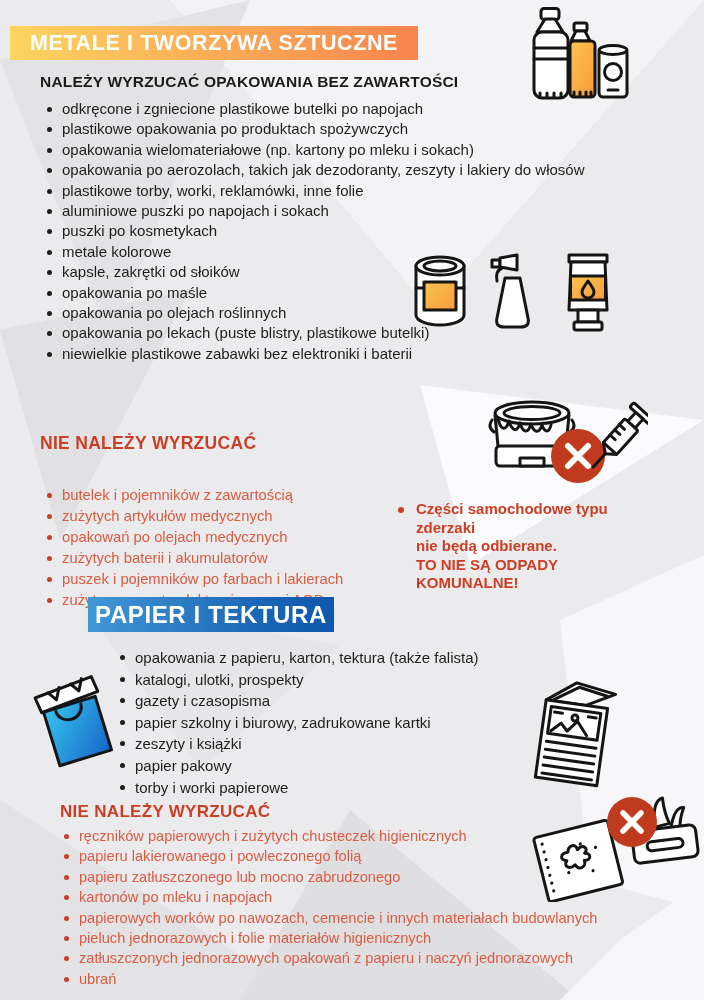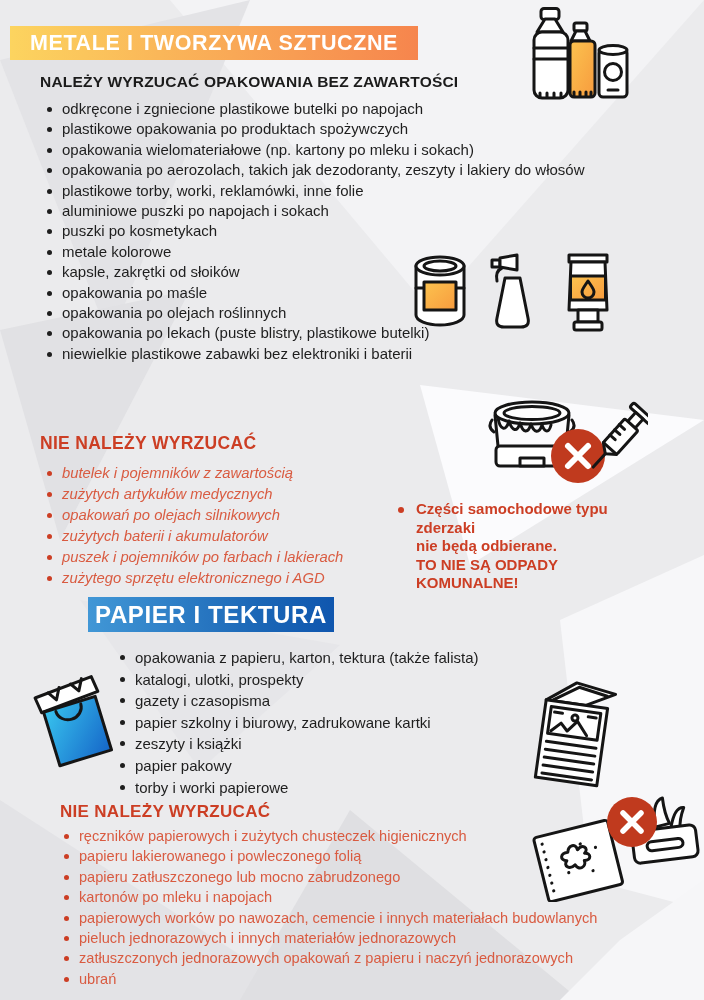"butelek i pojemników z zawartością" .red-list-1 { font-style: italic -> none; top: 463px -> 485px }
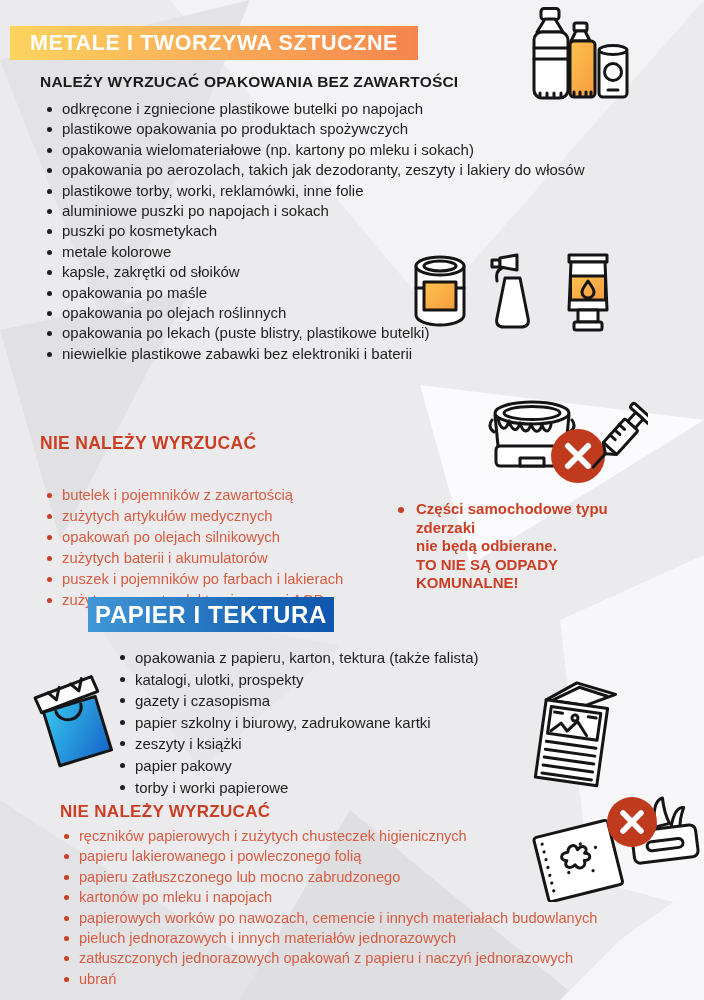"opakowań po olejach silnikowych" li { text: silnikowych -> medycznych }
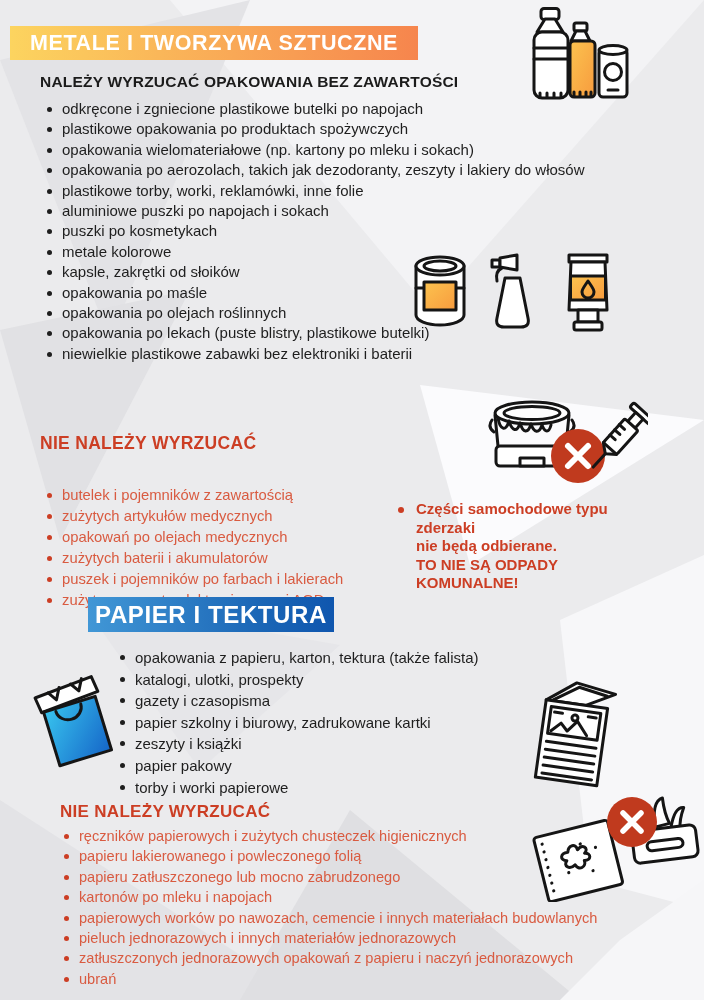"pieluch jednorazowych i innych" li { text: innych materiałów jednorazowych -> folie materiałów higienicznych }
